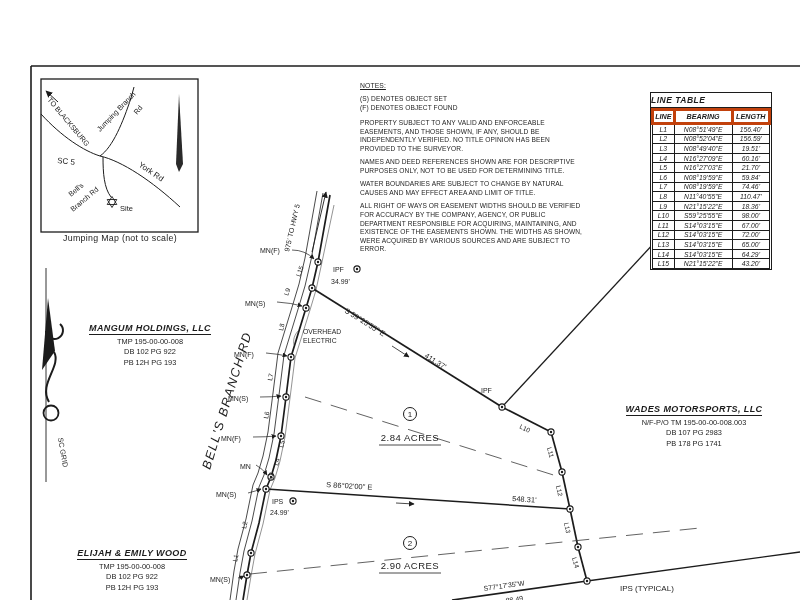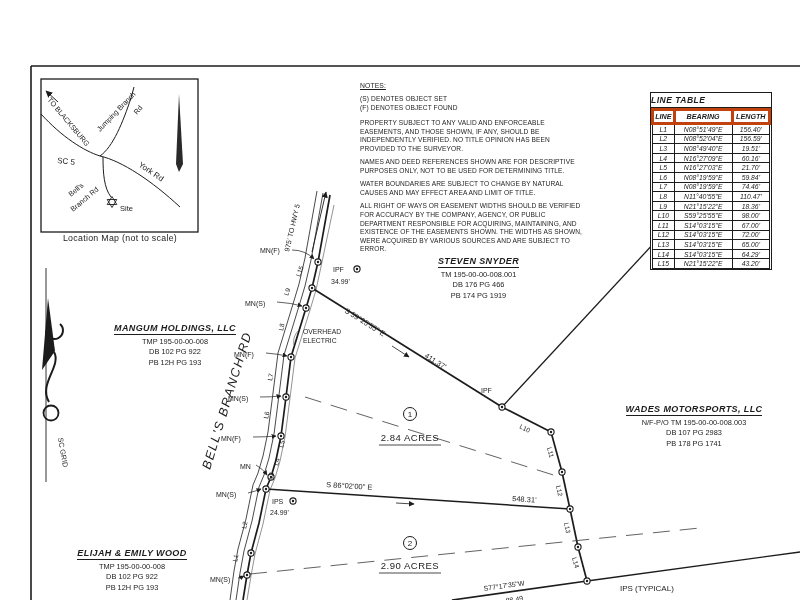"Location Map (not to scale)" div.abs { text: Location -> Jumping }
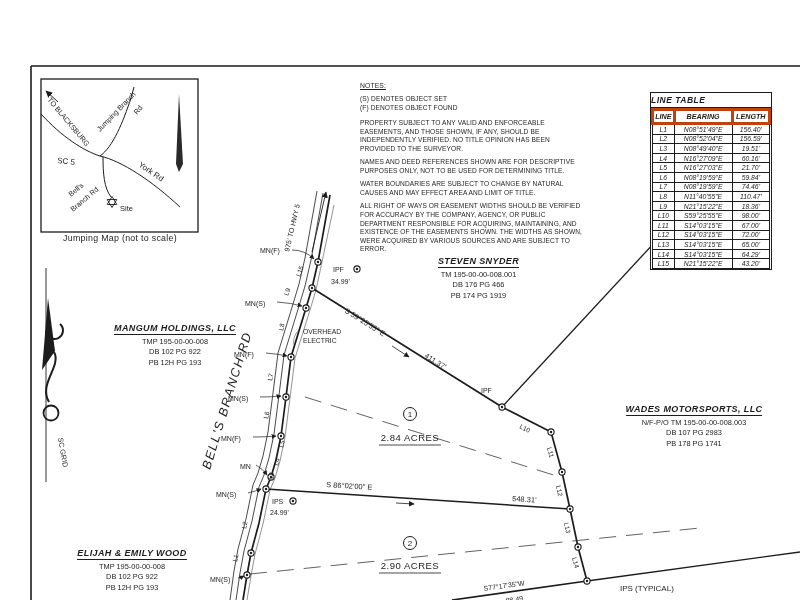"STEVEN SNYDER" div.abs { html: <div> <div><span>STEVEN SNYDER</span></div> <div>TM 195-00-00-008.001</div> <div>DB 176 PG 466</div> <div>PB 174 PG 1919</div> </div> -> none }
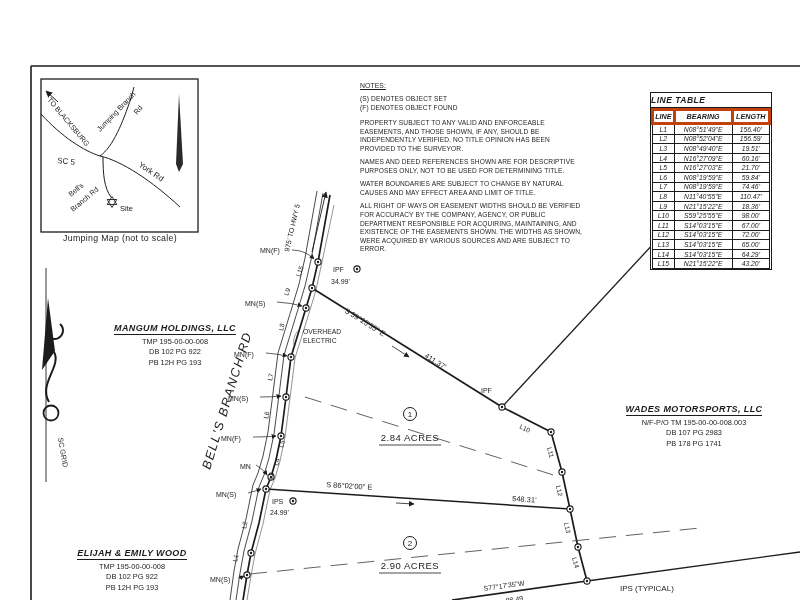"MANGUM HOLDINGS, LLC" .o-mangum { left: 89px -> 64px }
